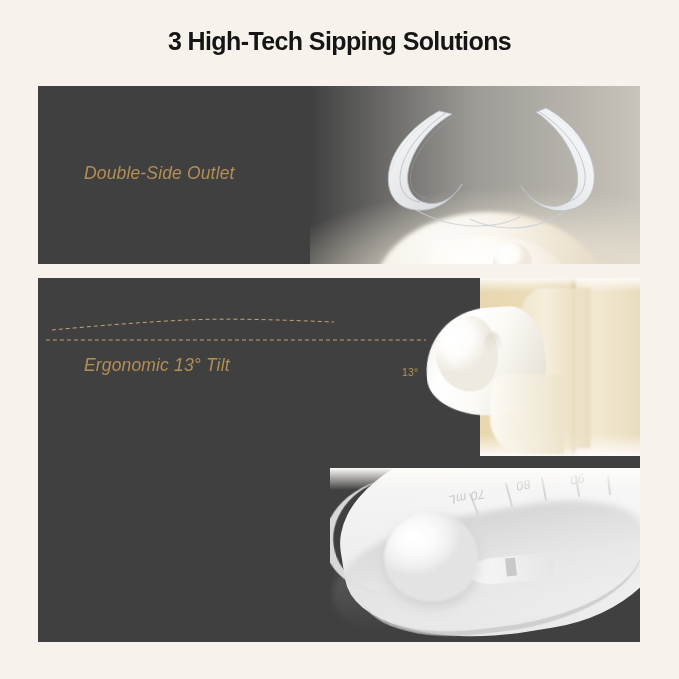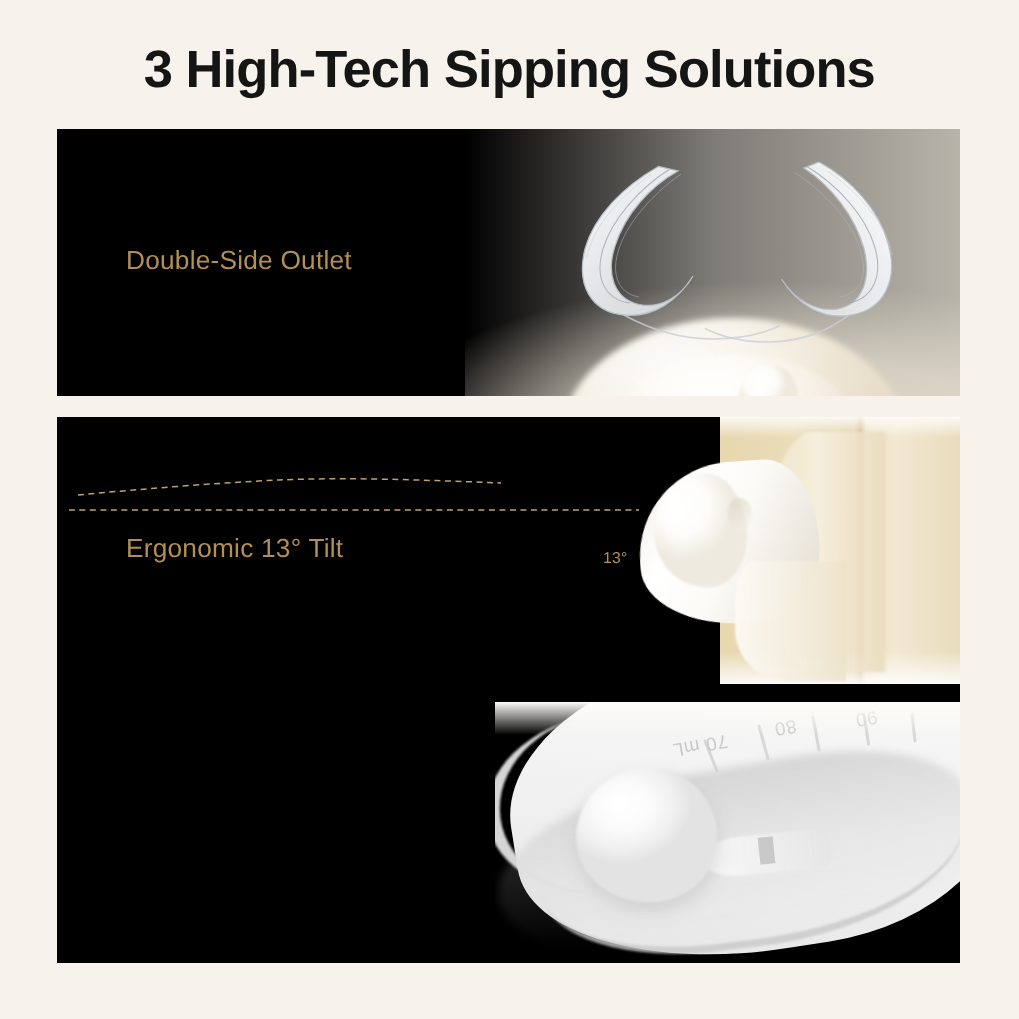"3 High-Tech Sipping Solutions" .title { font-size: 35px -> 25px }
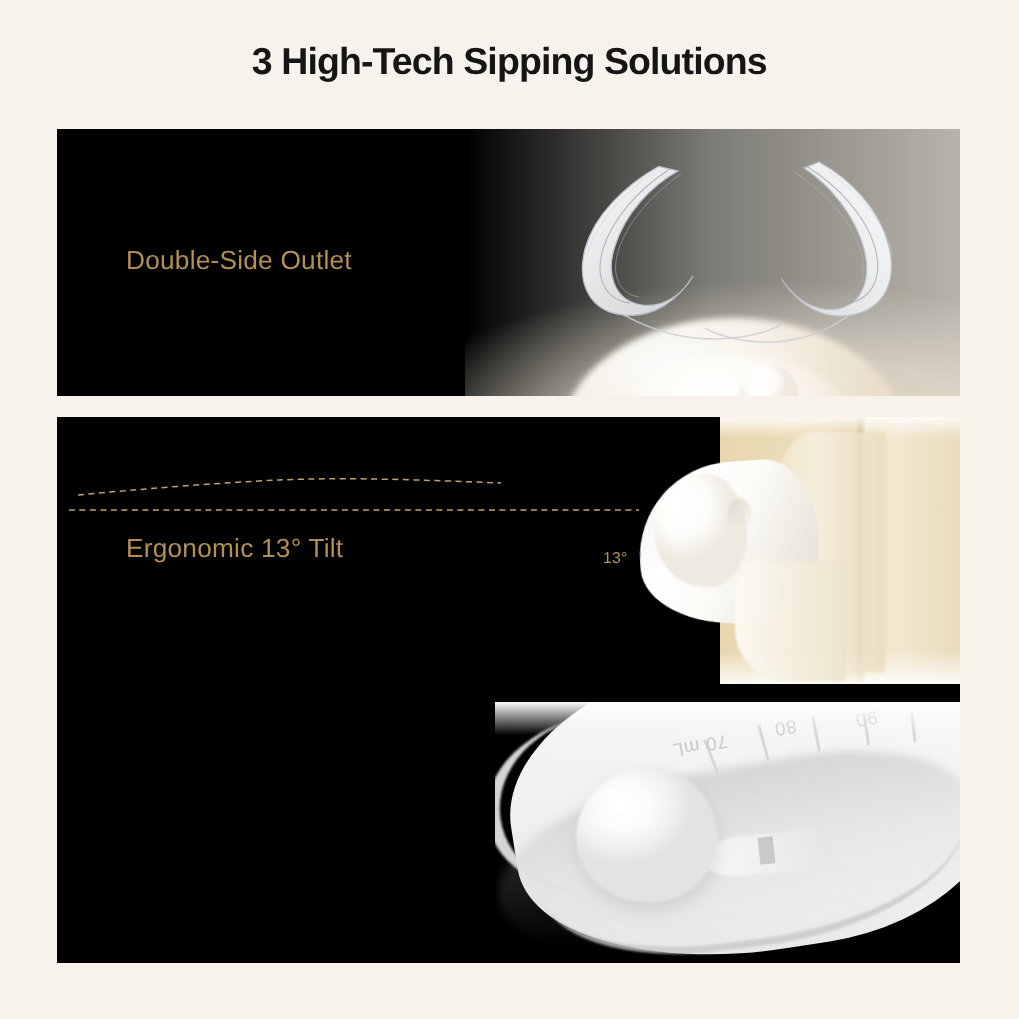"Double-Side Outlet" .panel { background: #000000 -> #404040; font-style: none -> italic }
